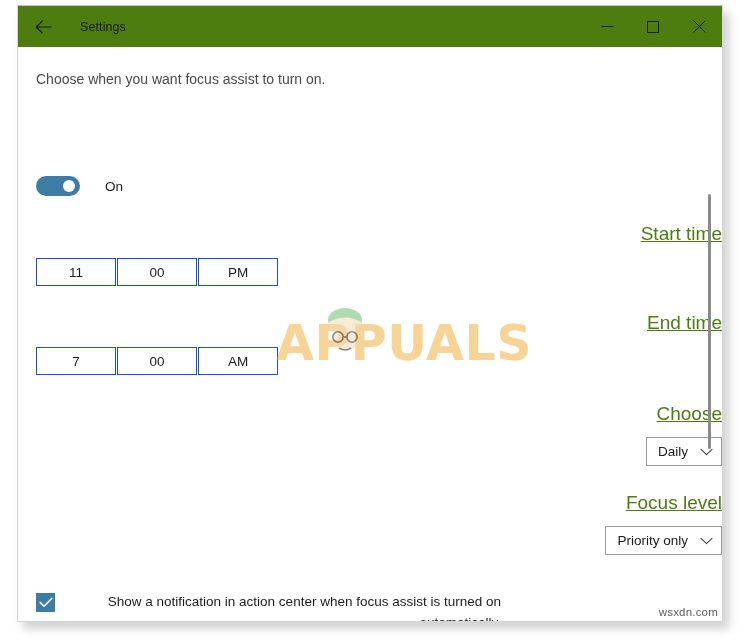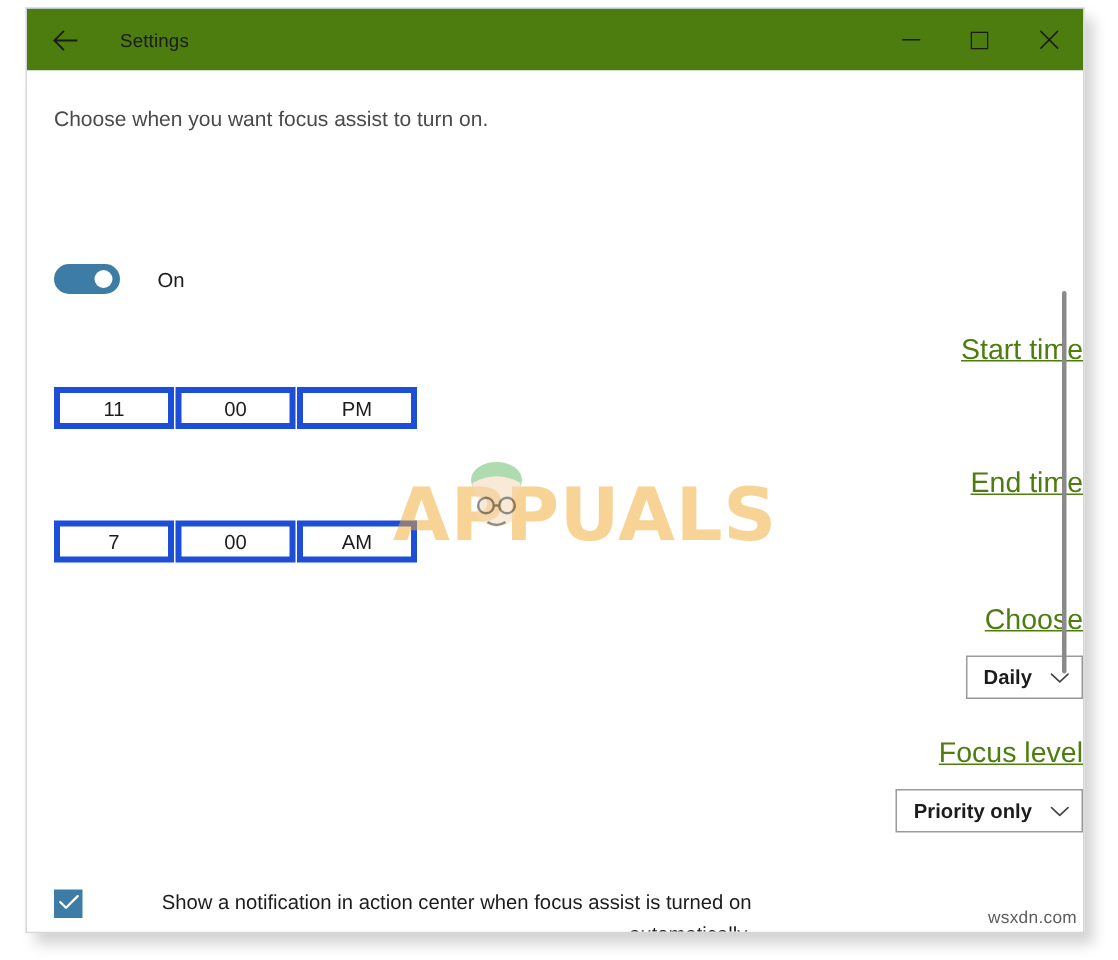"11" .time-cell { border: 4px solid #1d4ed8 -> 1px solid #1d4ed8 }
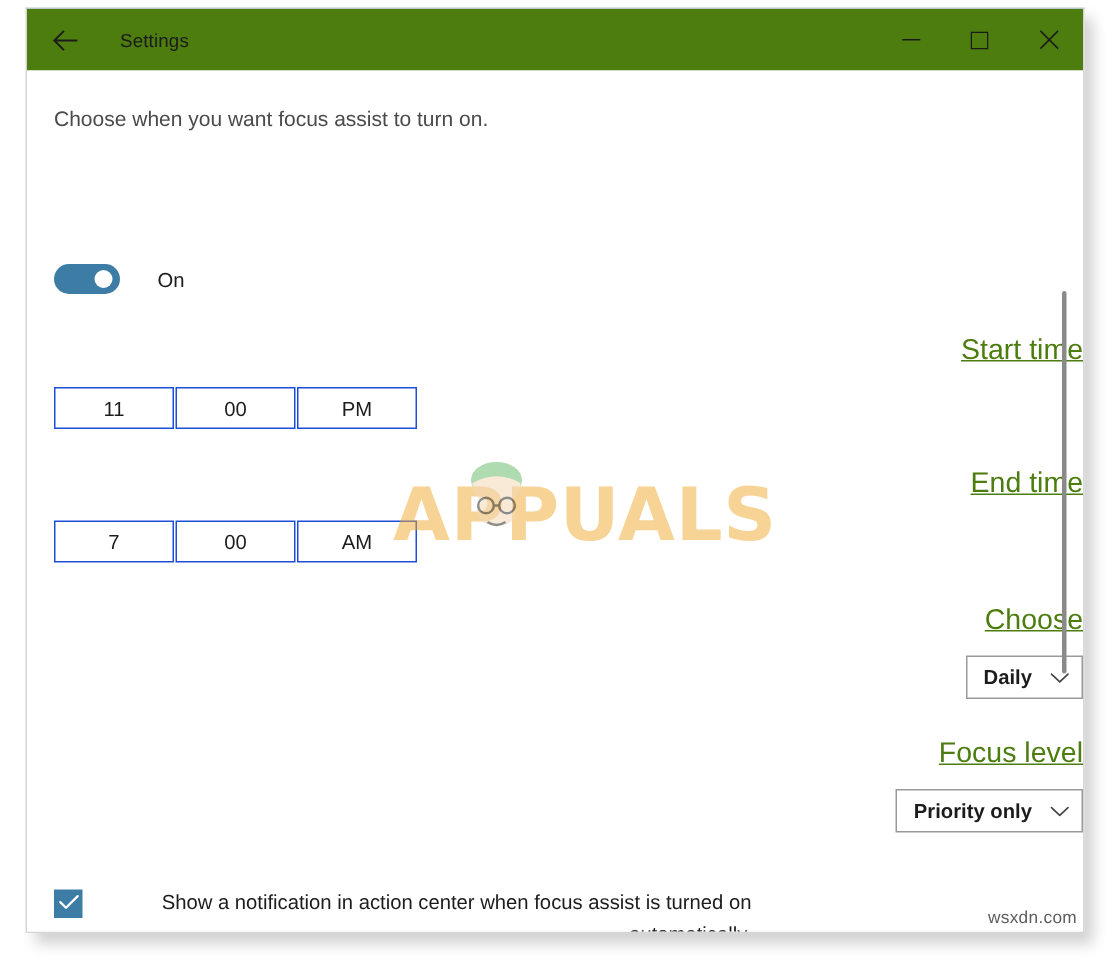"APPUALS" #appuals-watermark { left: 244px -> 258px }
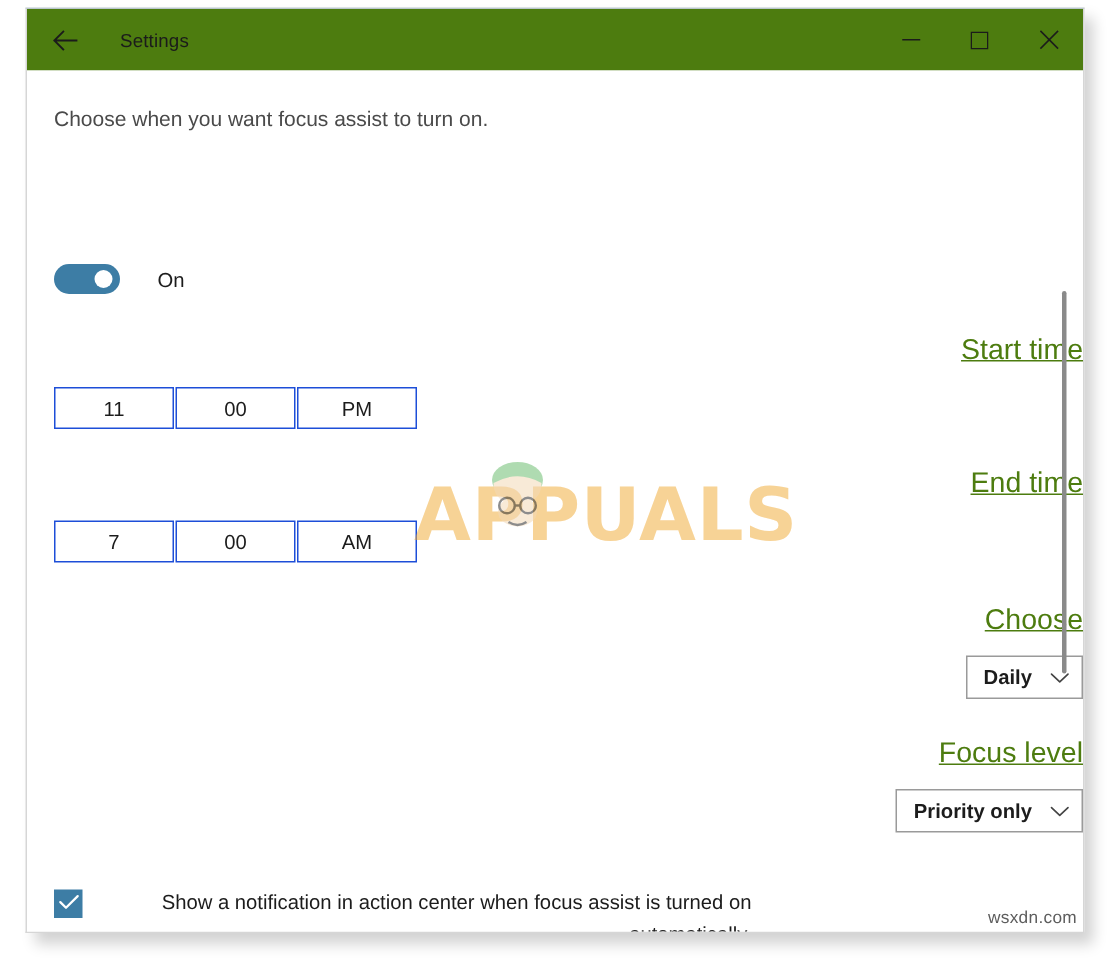"Daily" .combo-text { font-weight: bold -> none }
